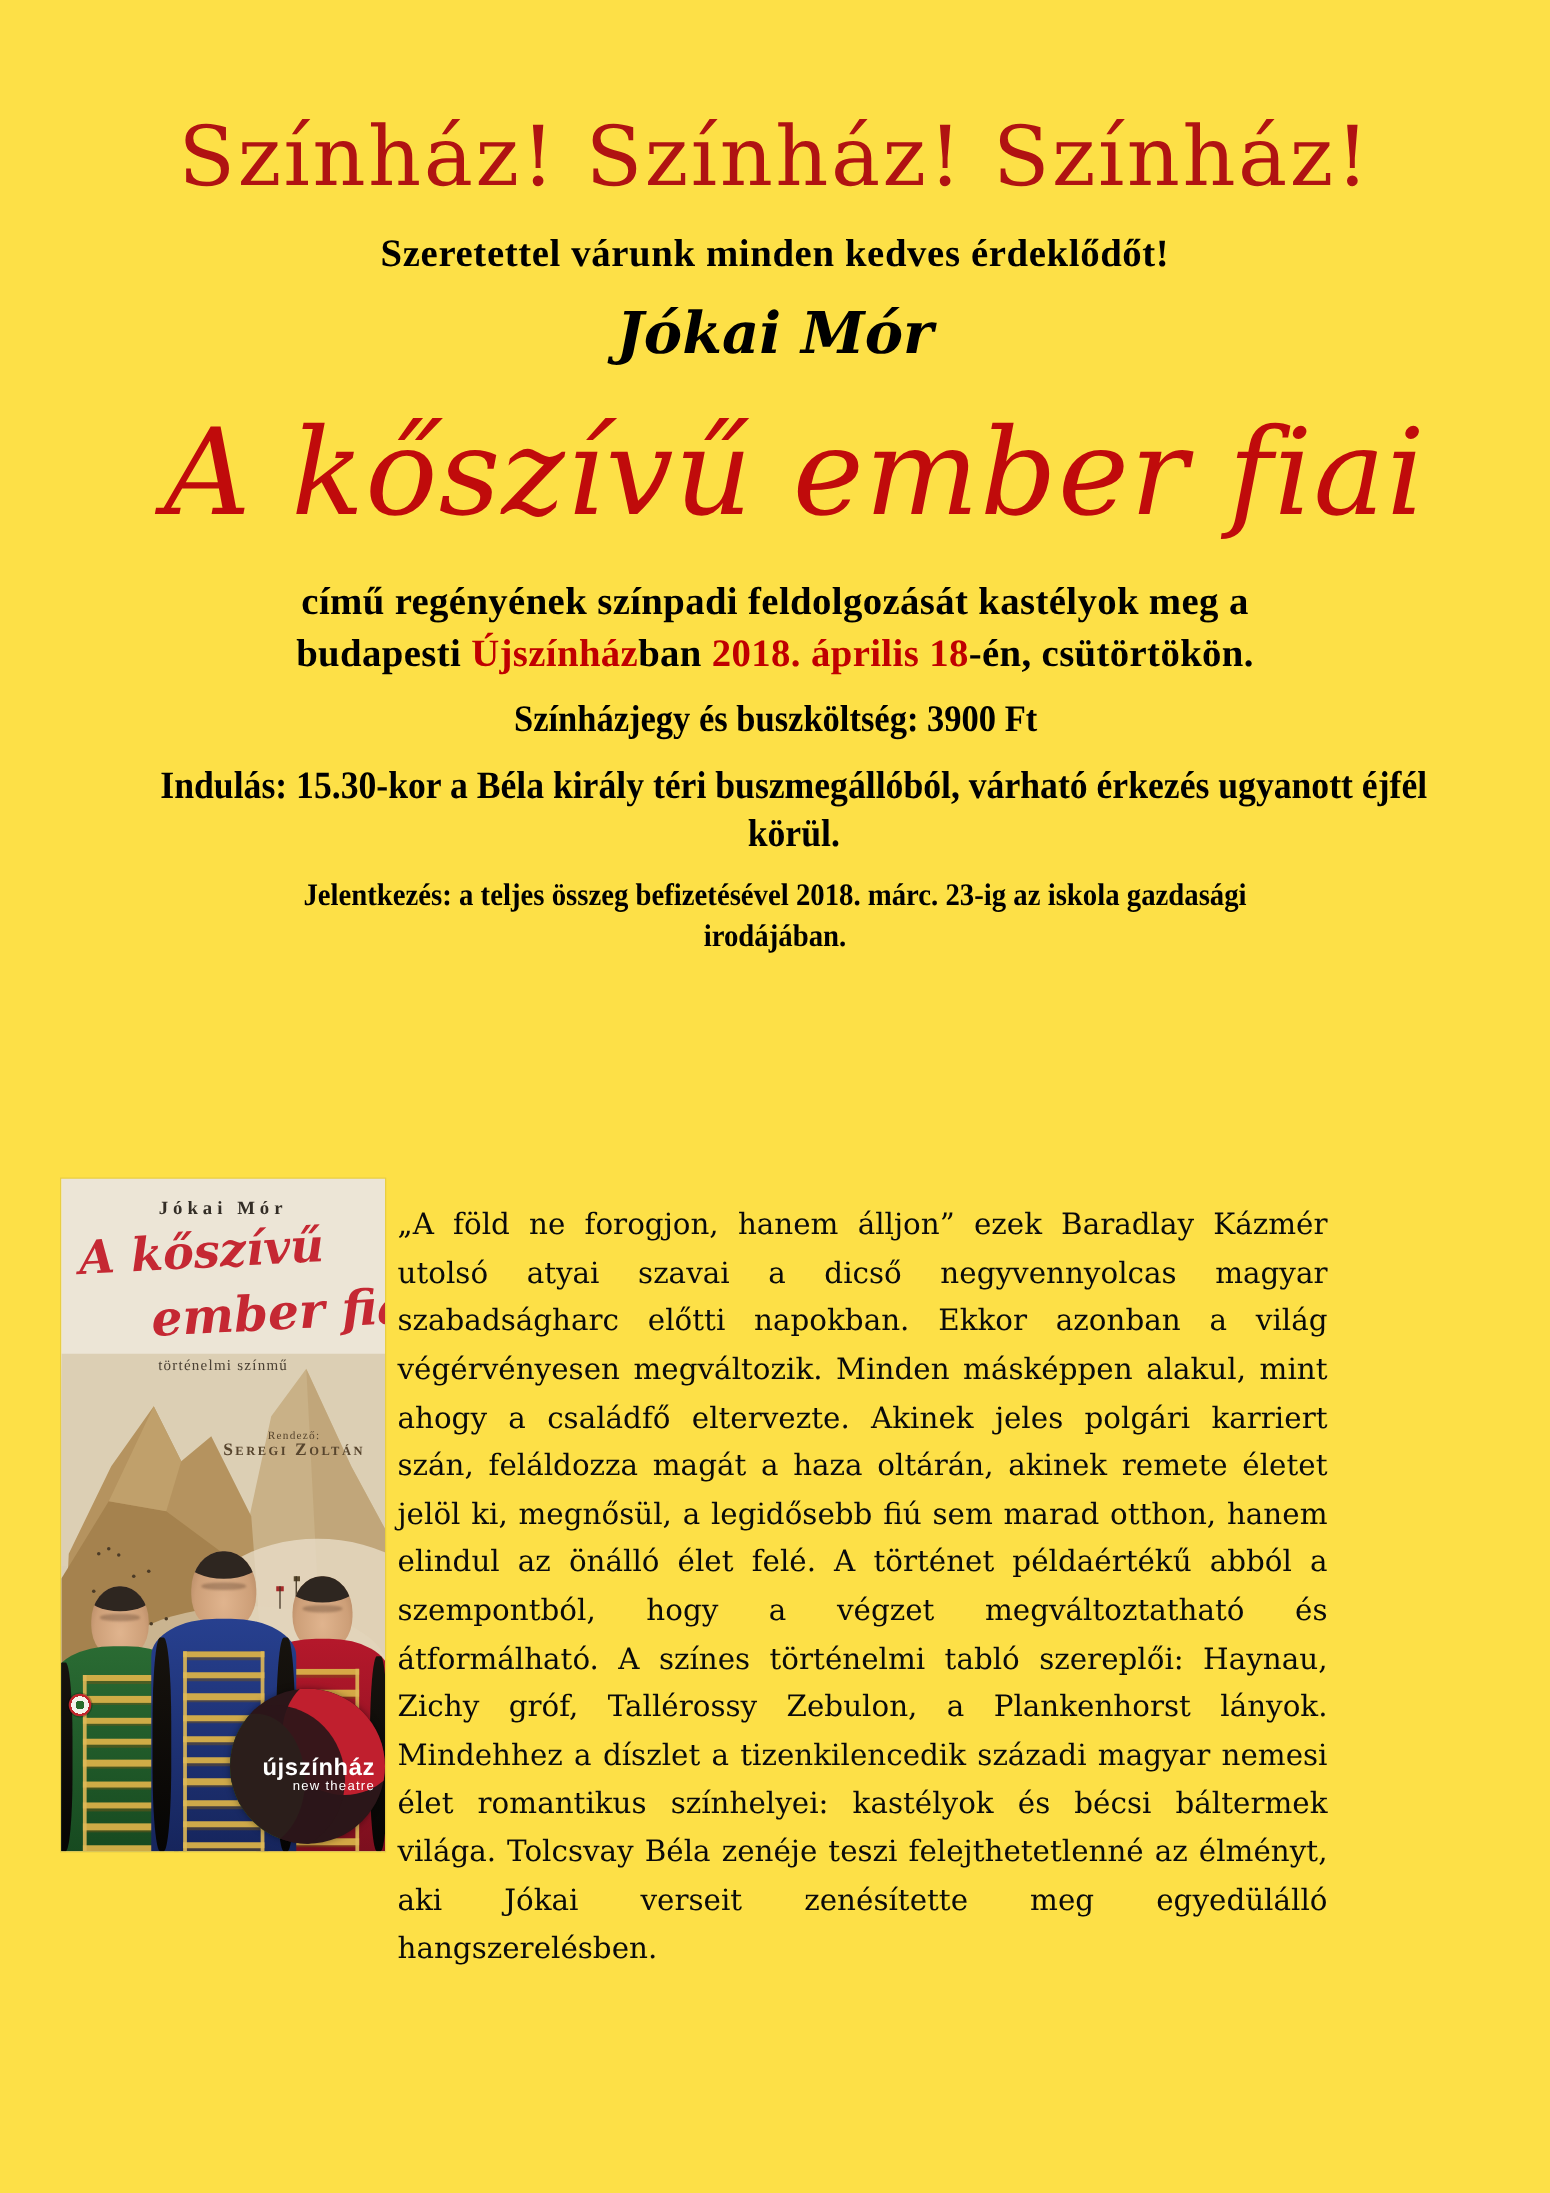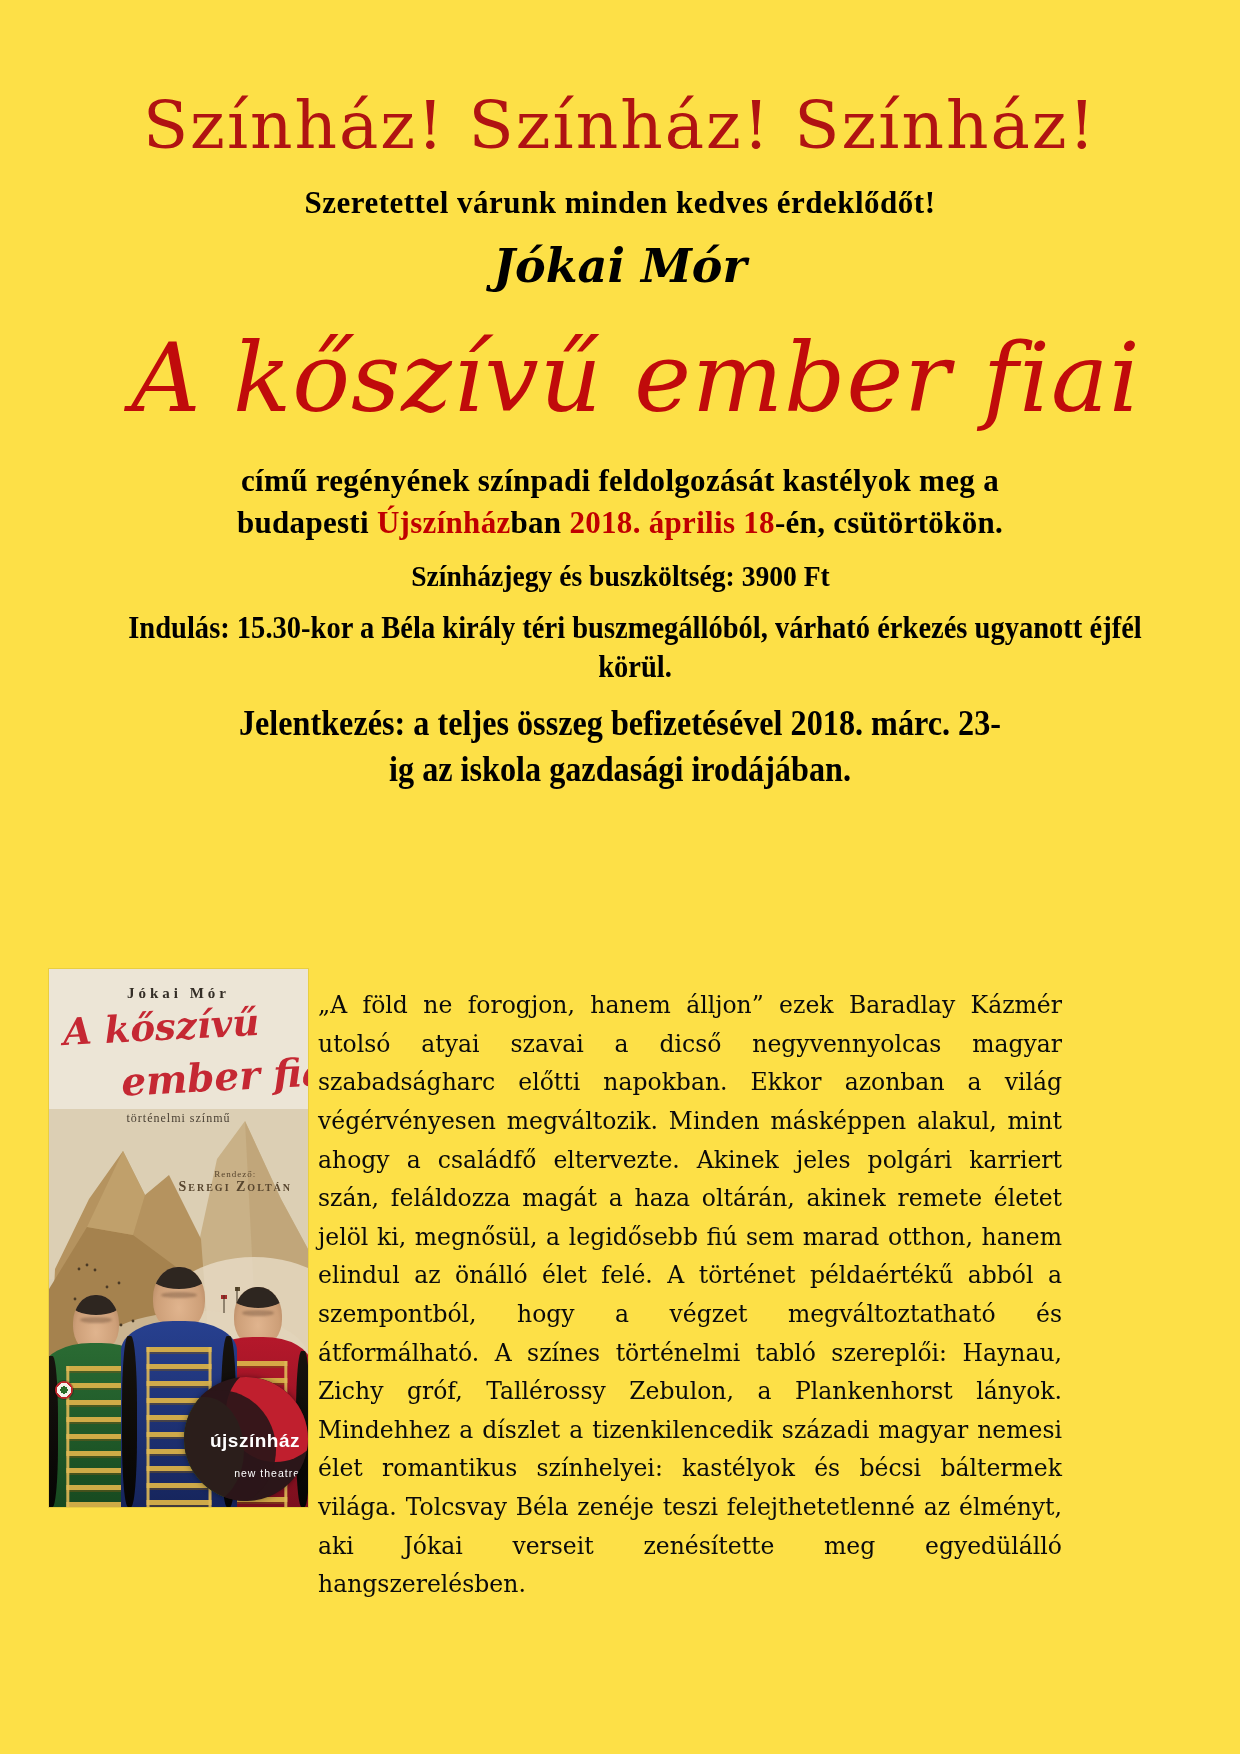"Jelentkezés: a teljes összeg" .registration { font-size: 35px -> 25px }
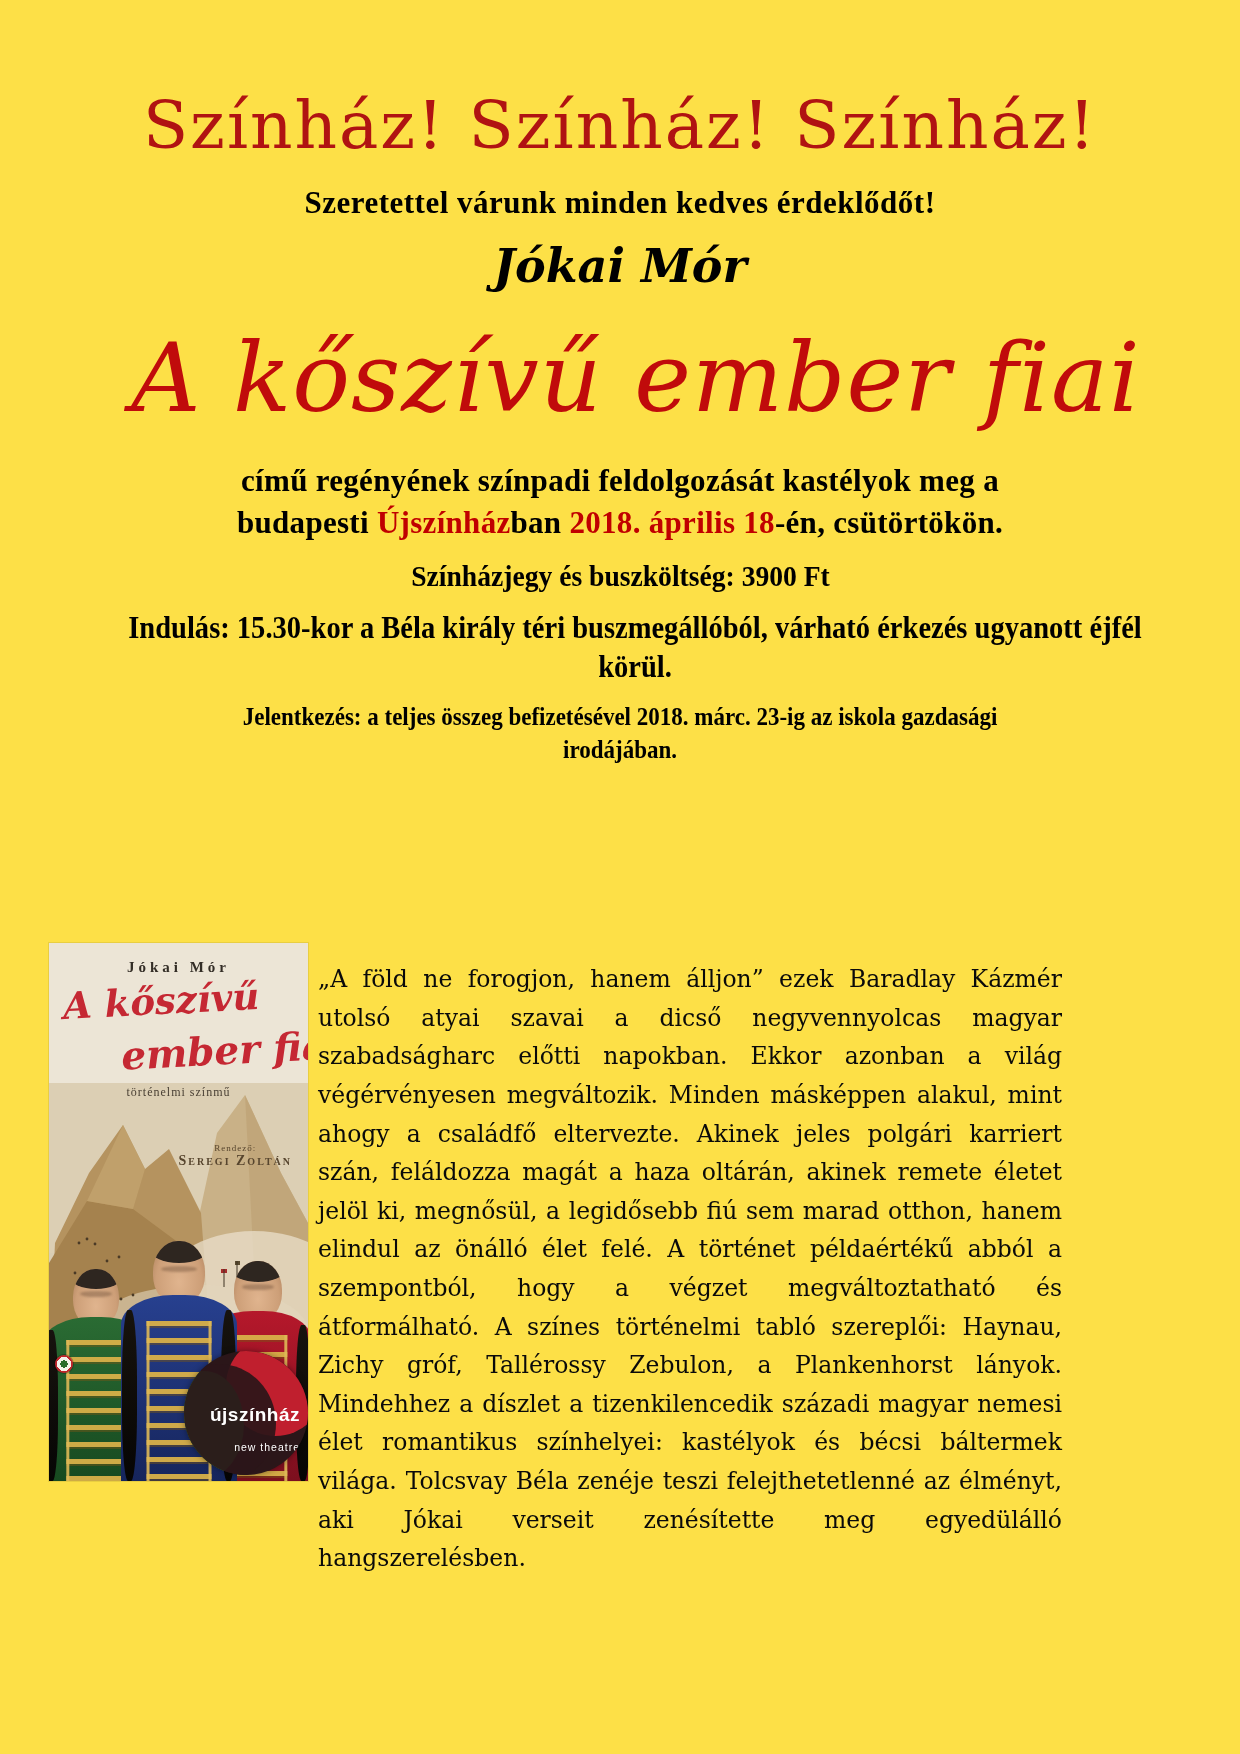"new theatre" .theater-logo .sub { margin-top: 18px -> 0 }
